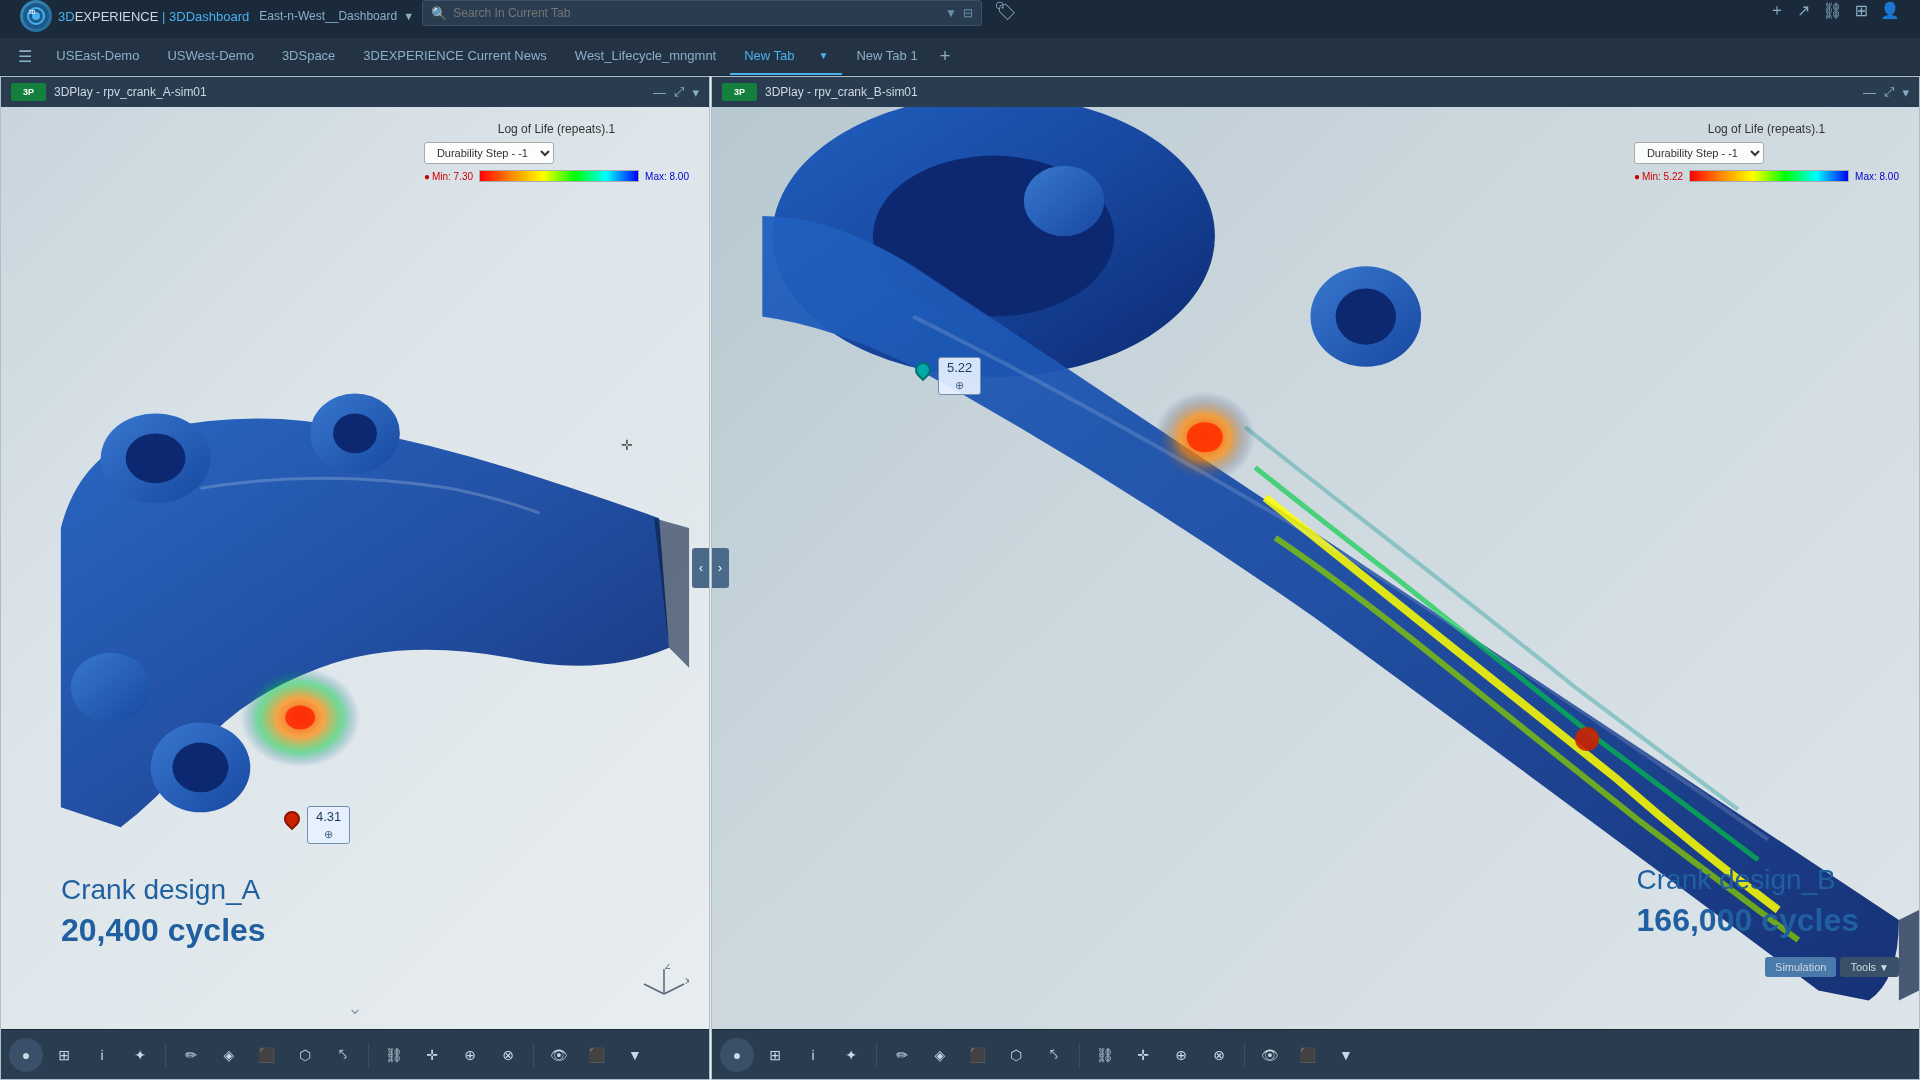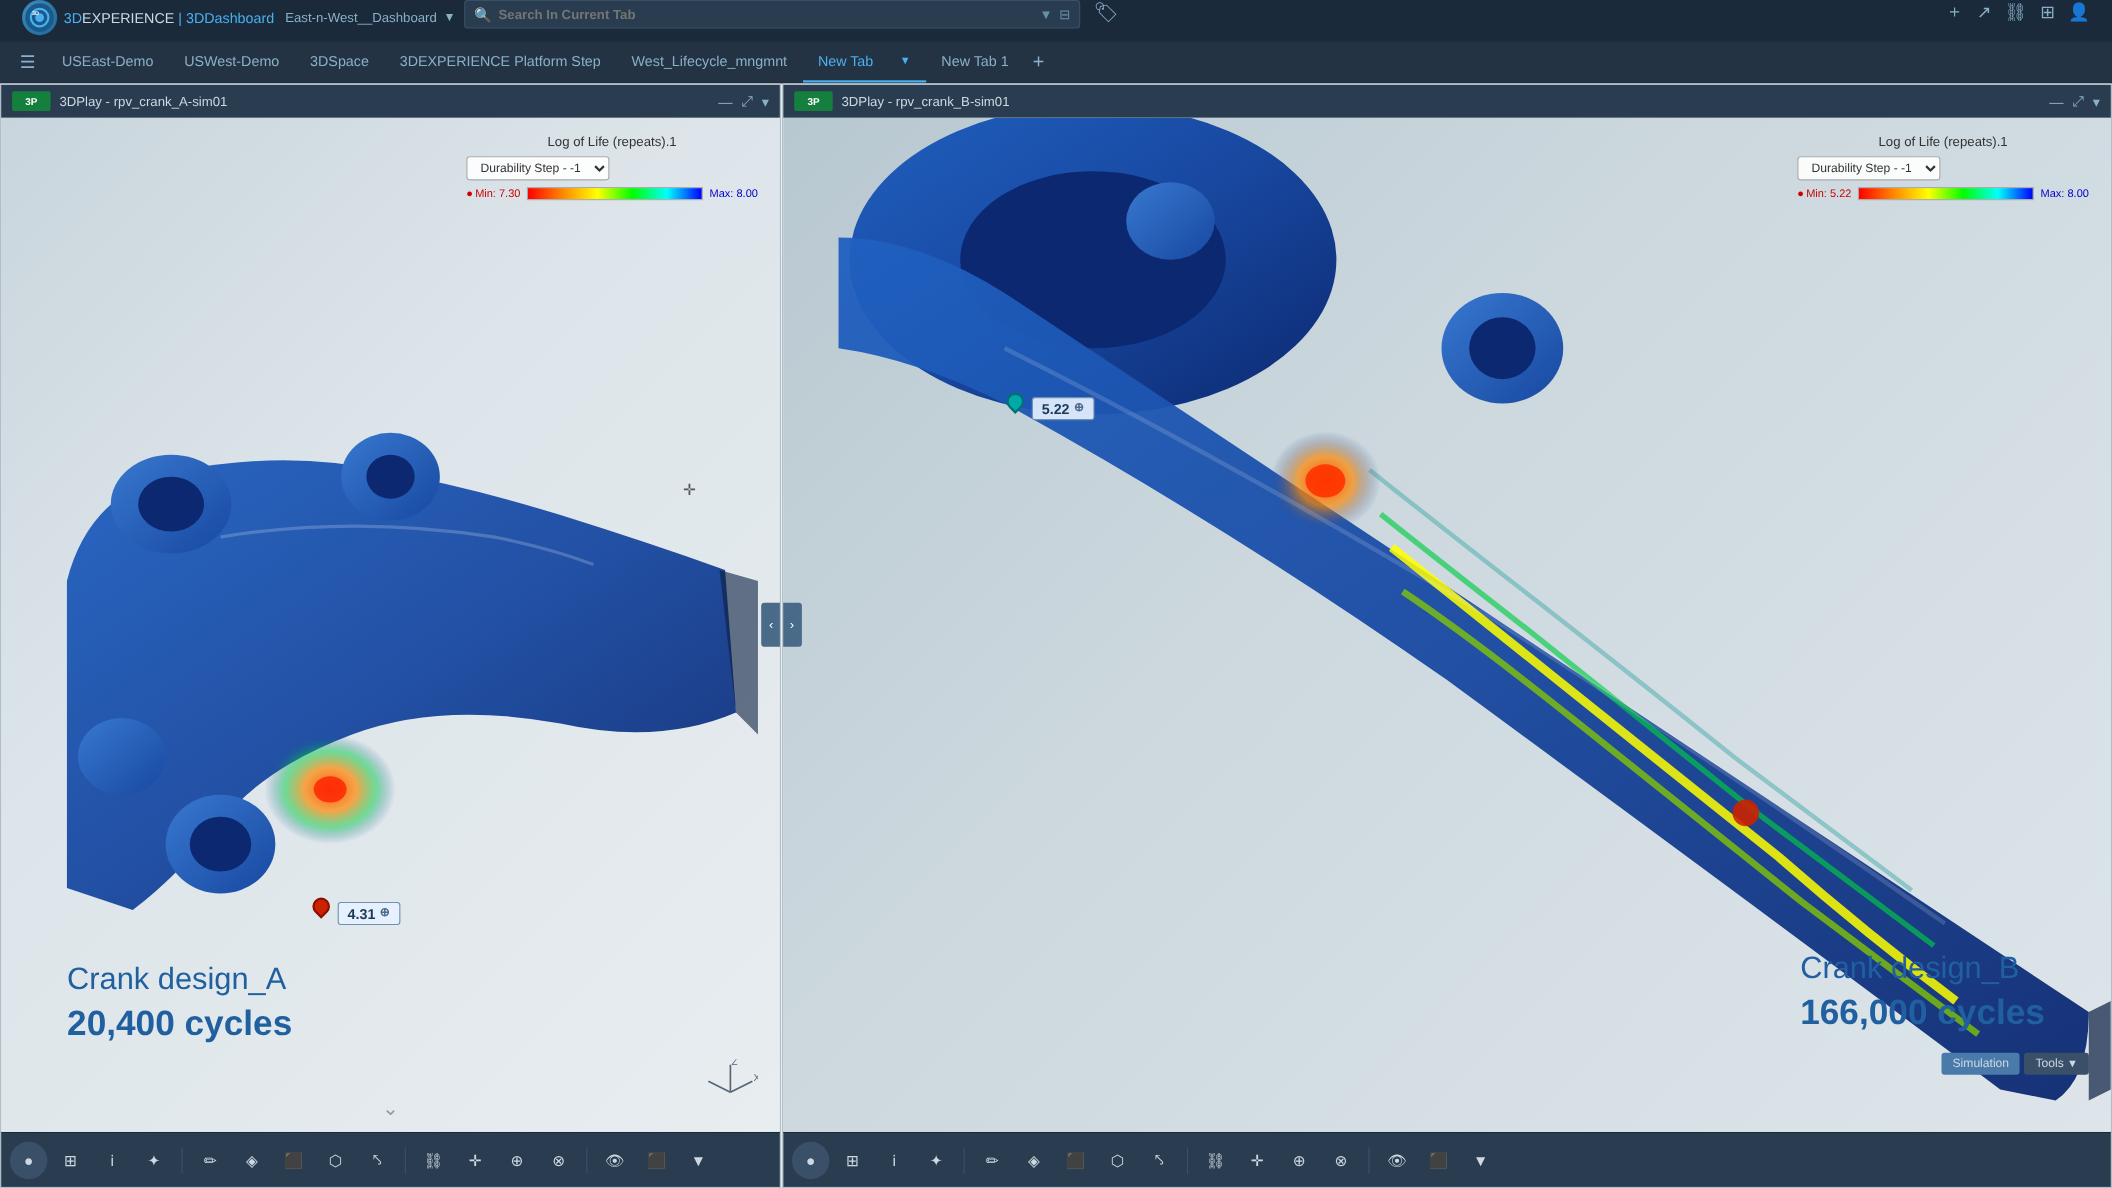"Search In Current Tab" input { font-weight: bold -> none }
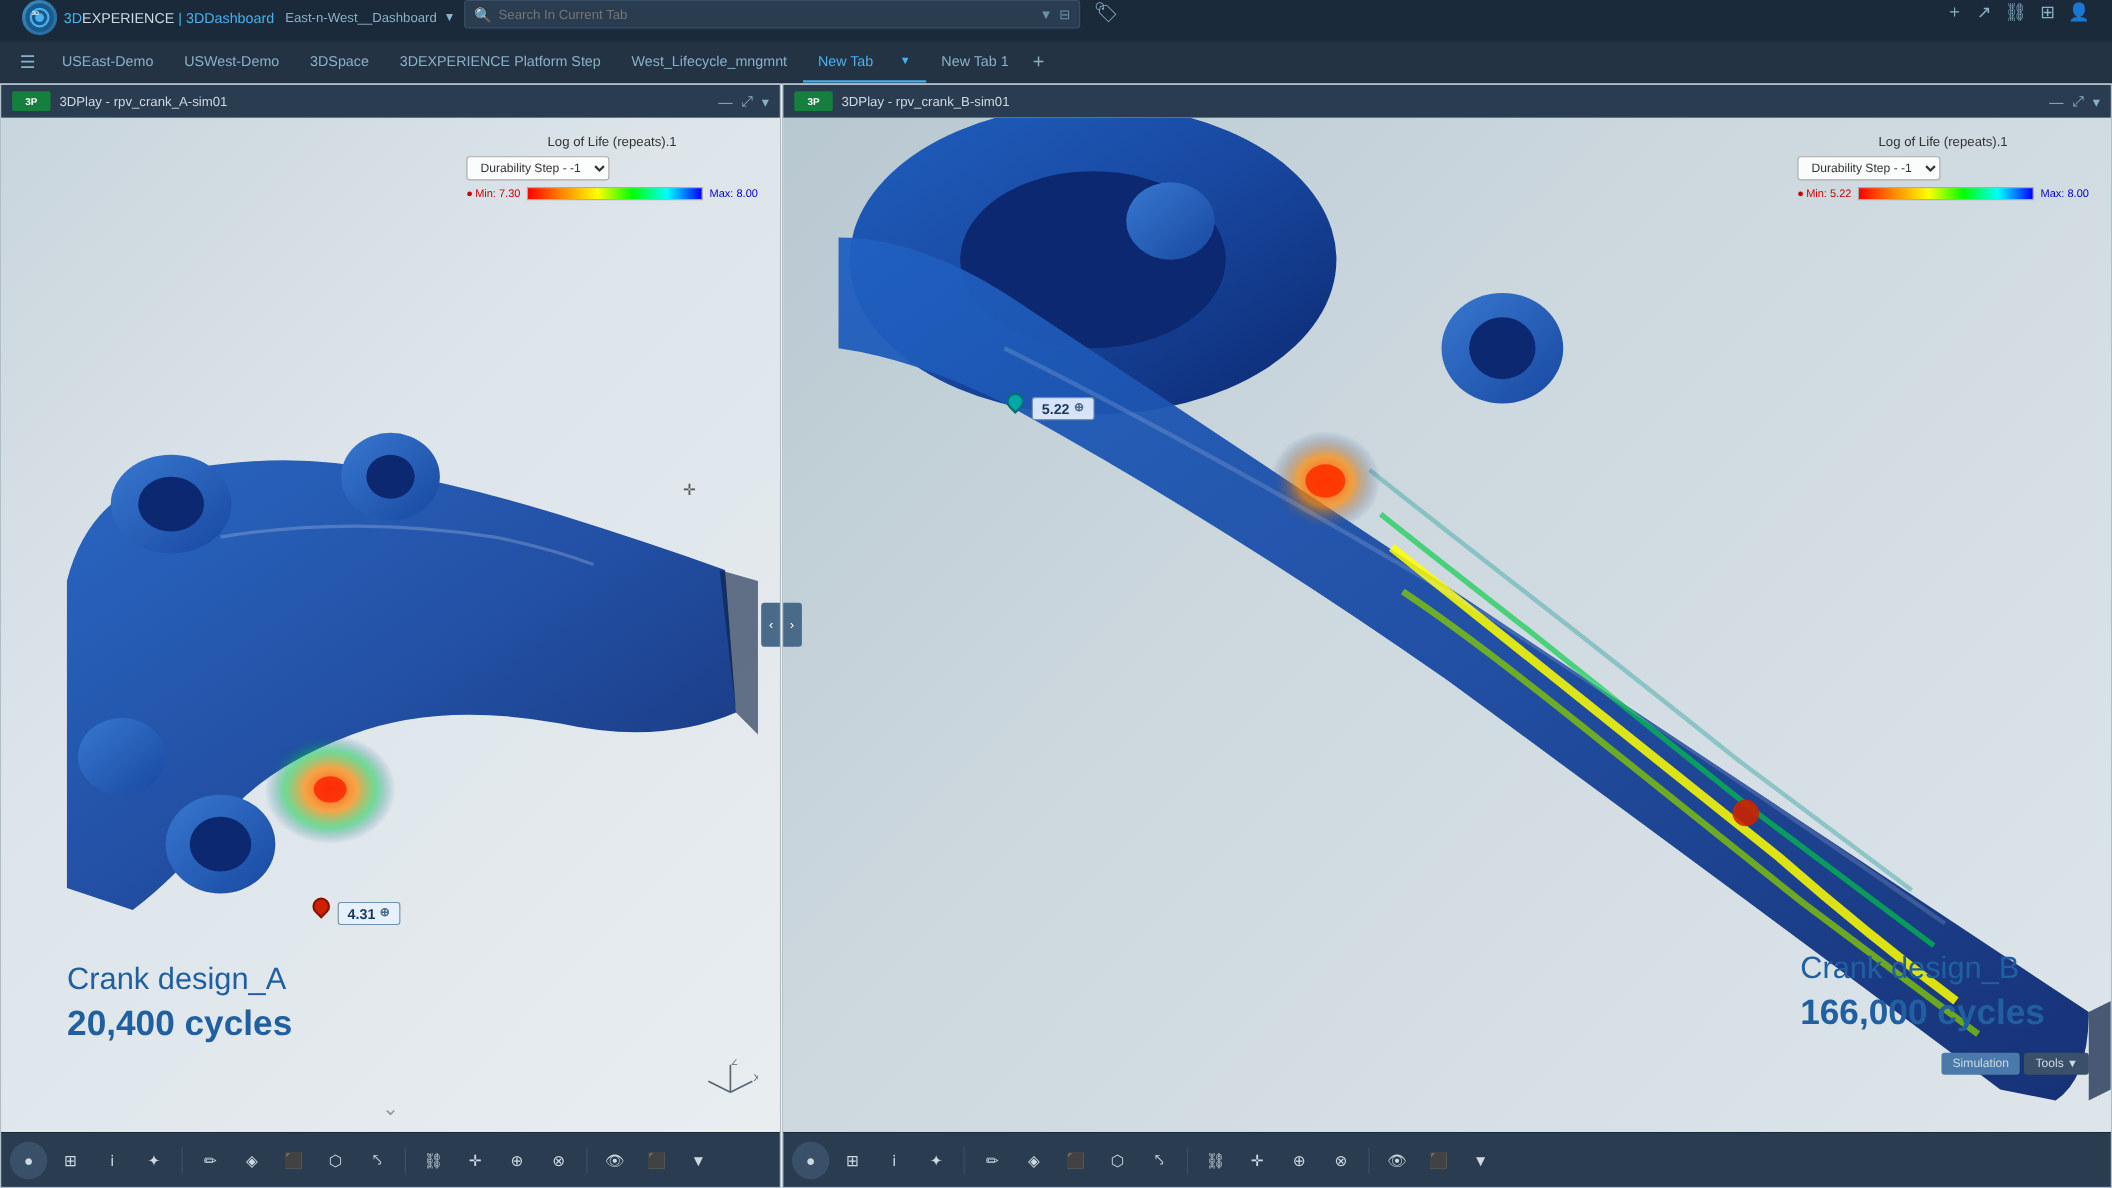"3DEXPERIENCE Platform Step" div.tab { text: Platform Step -> Current News }
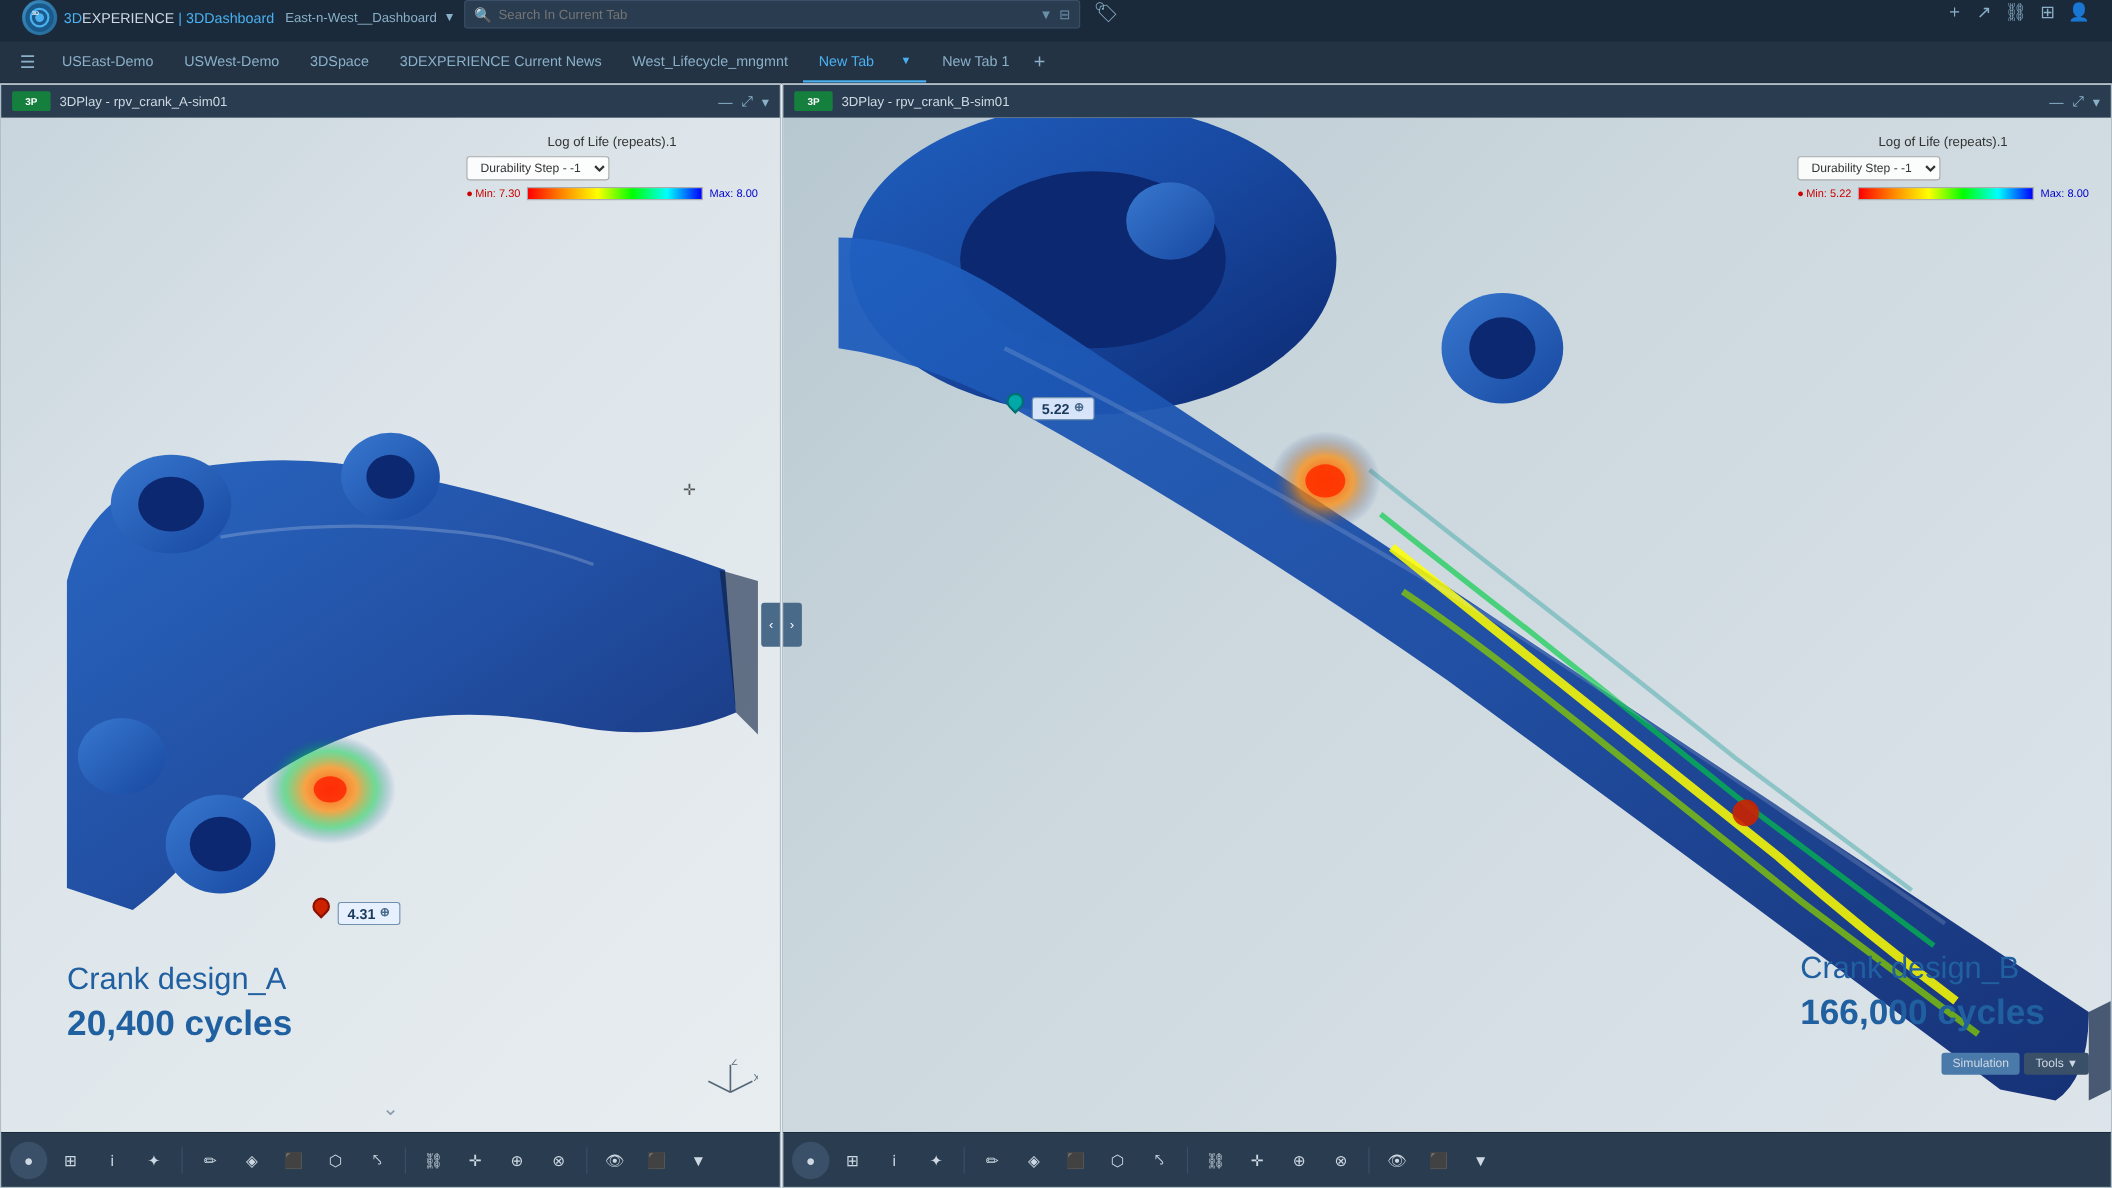"5.22" .pin-label { align-items: none -> center; flex-direction: none -> column; font-weight: 700 -> 400 }
